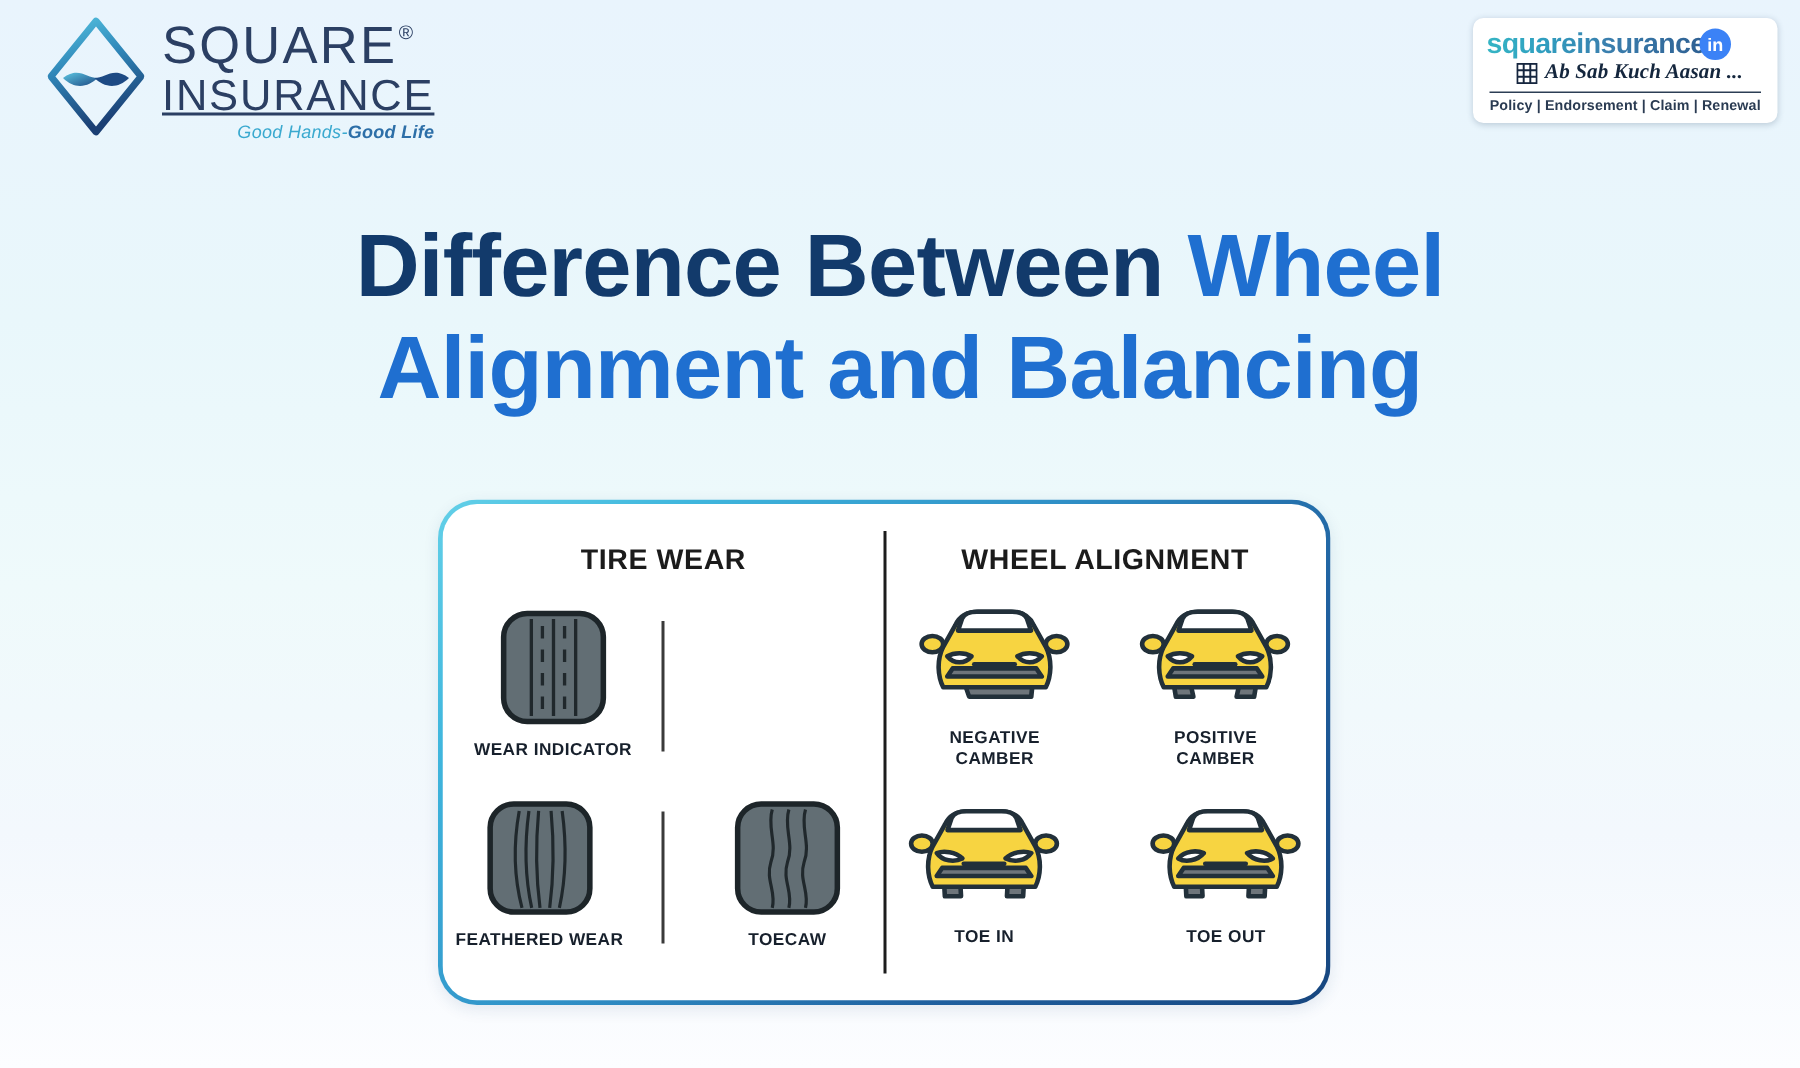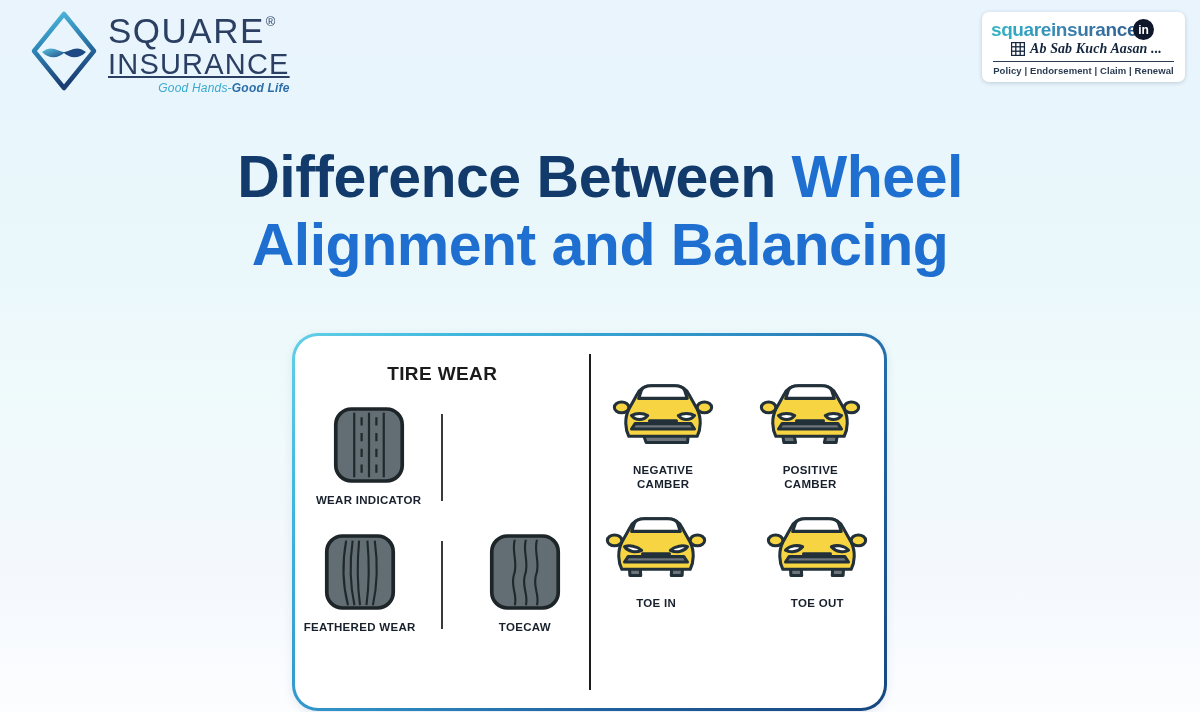"in" .badge-in { background: #0f172a -> #3b82f6 }
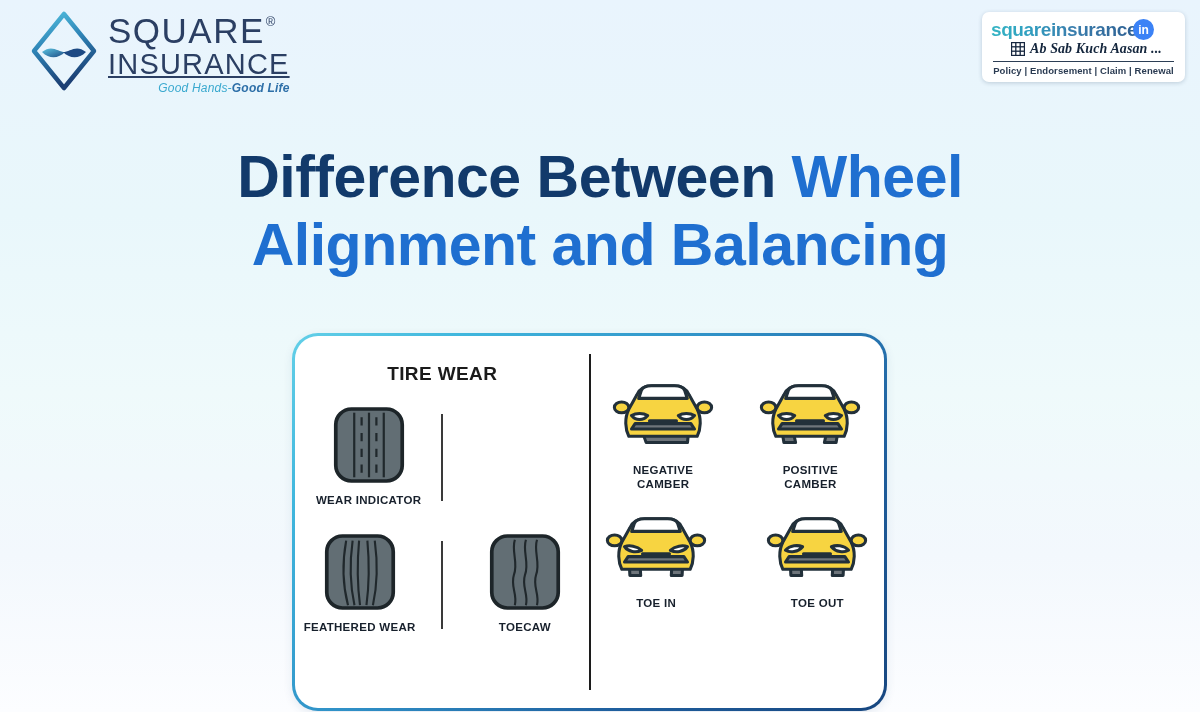"TIRE WEAR" .card { height: 378px -> 337px }
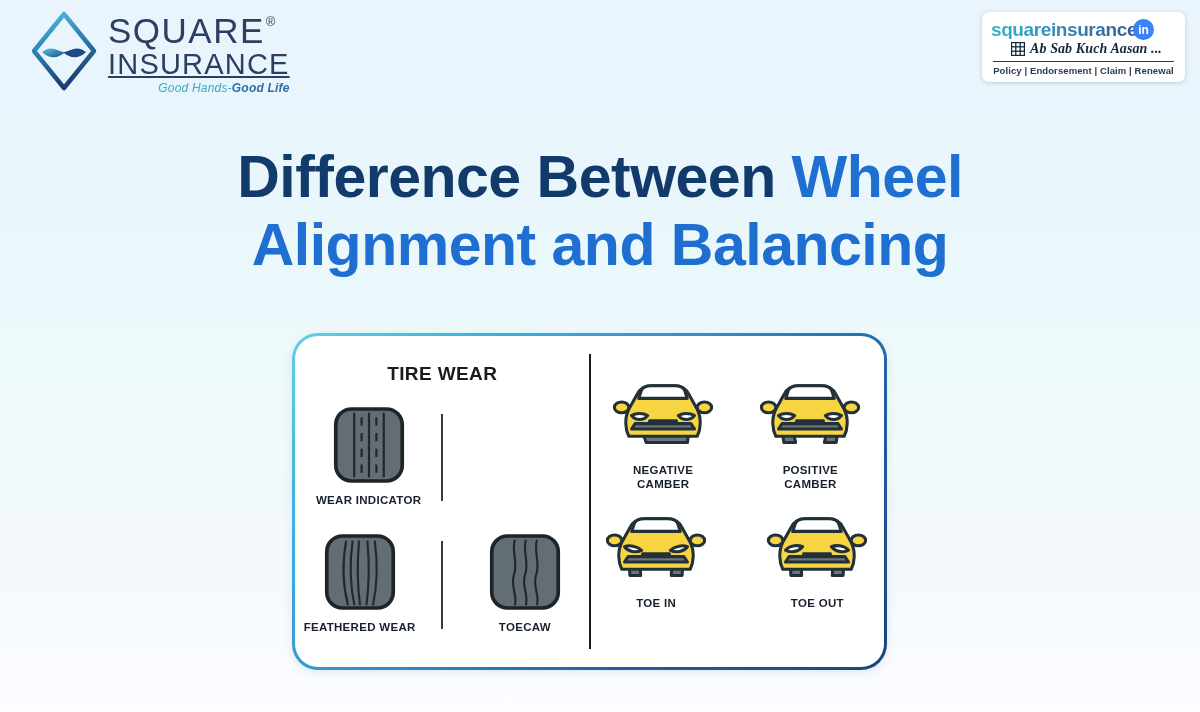"WHEEL ALIGNMENT" div.sec-head { html: none -> <div>WHEEL ALIGNMENT</div> }
